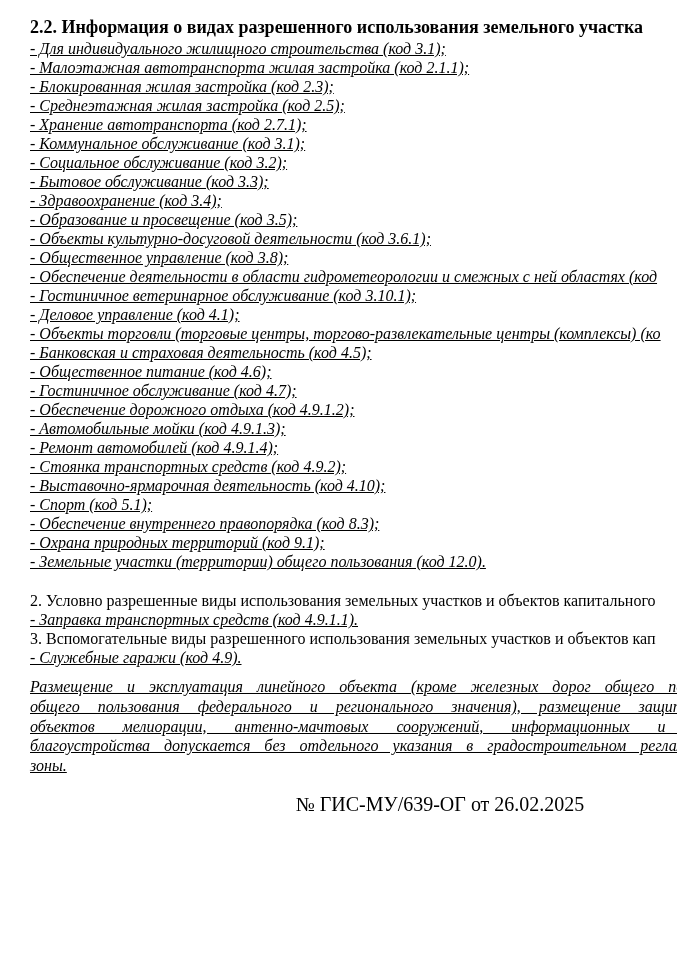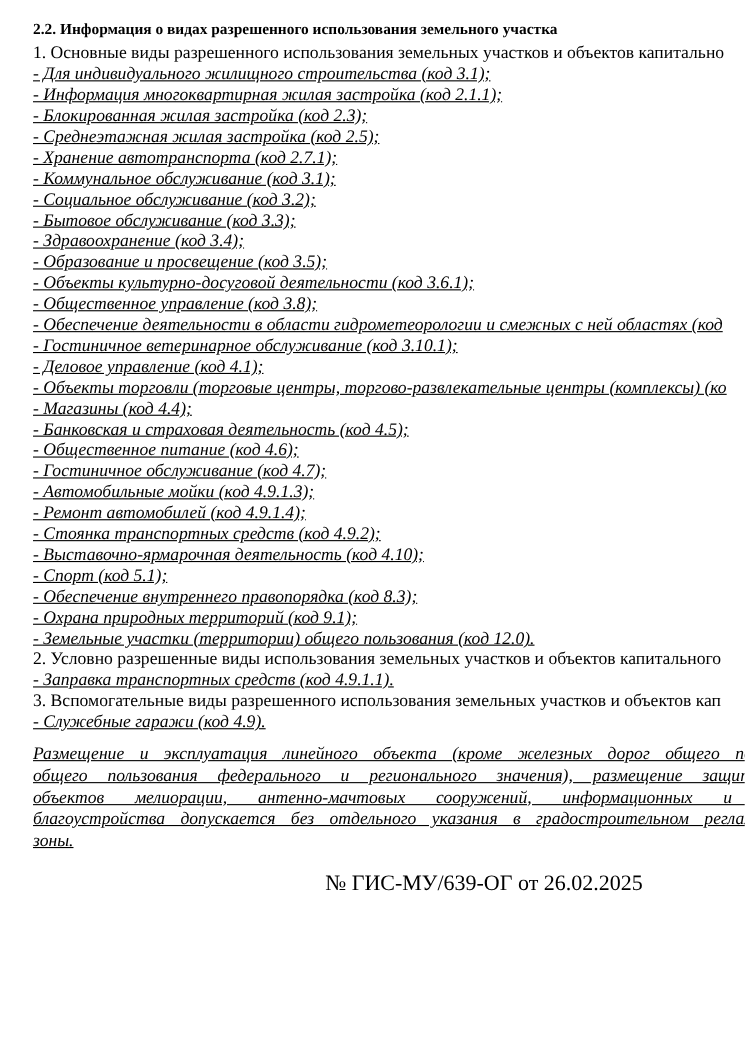"2.2. Информация о видах разрешенного" .title { font-size: 14px -> 18px }
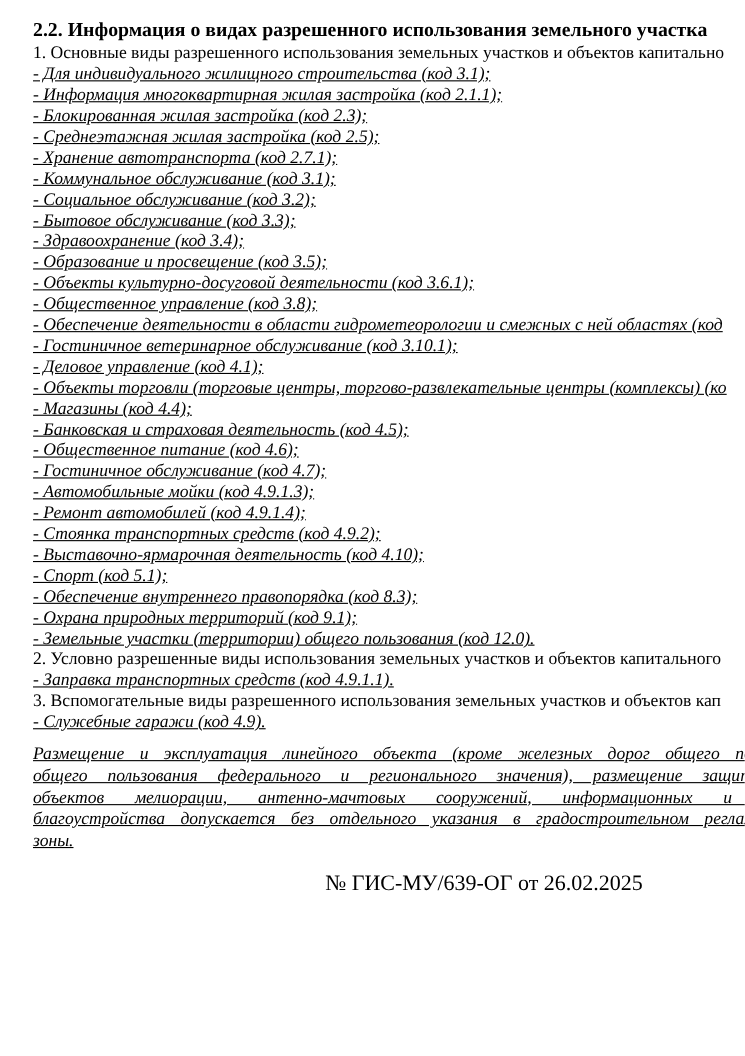"1. Основные виды разрешенного" div.sec-heading { html: <div>1. Основные виды разрешенного использования земельных участков и объектов капитально</div> -> none }
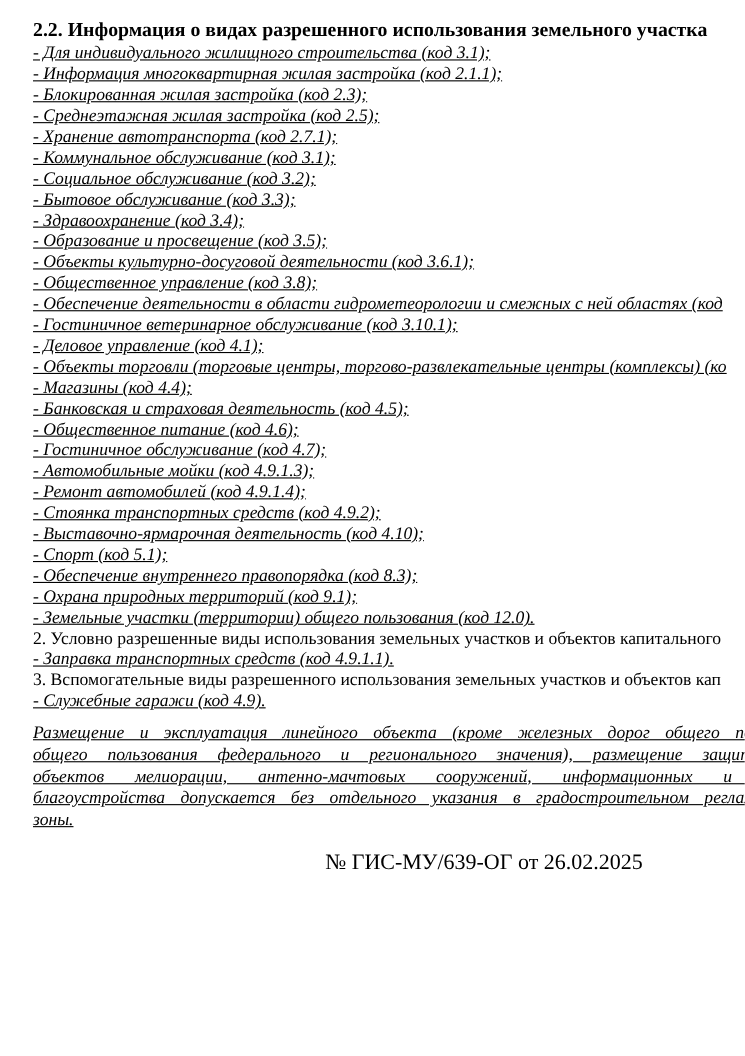"- Информация многоквартирная жилая" div.item { text: Информация многоквартирная -> Малоэтажная автотранспорта }
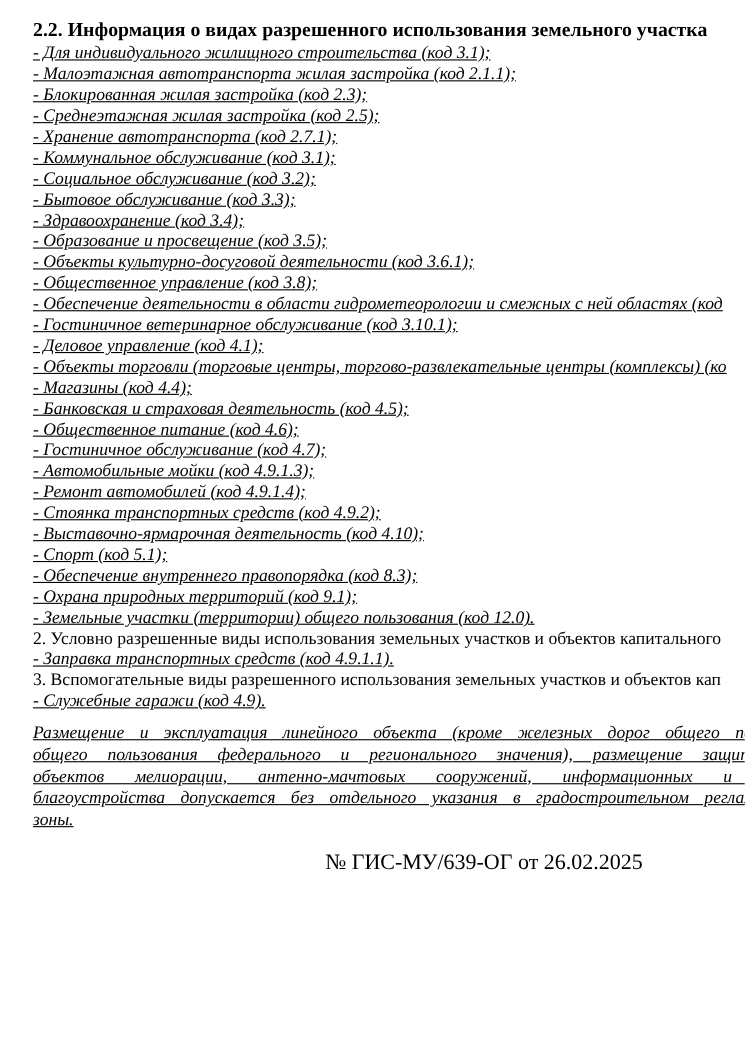"- Магазины (код 4.4);" div.item { html: <div>- Магазины (код 4.4);</div> -> none }
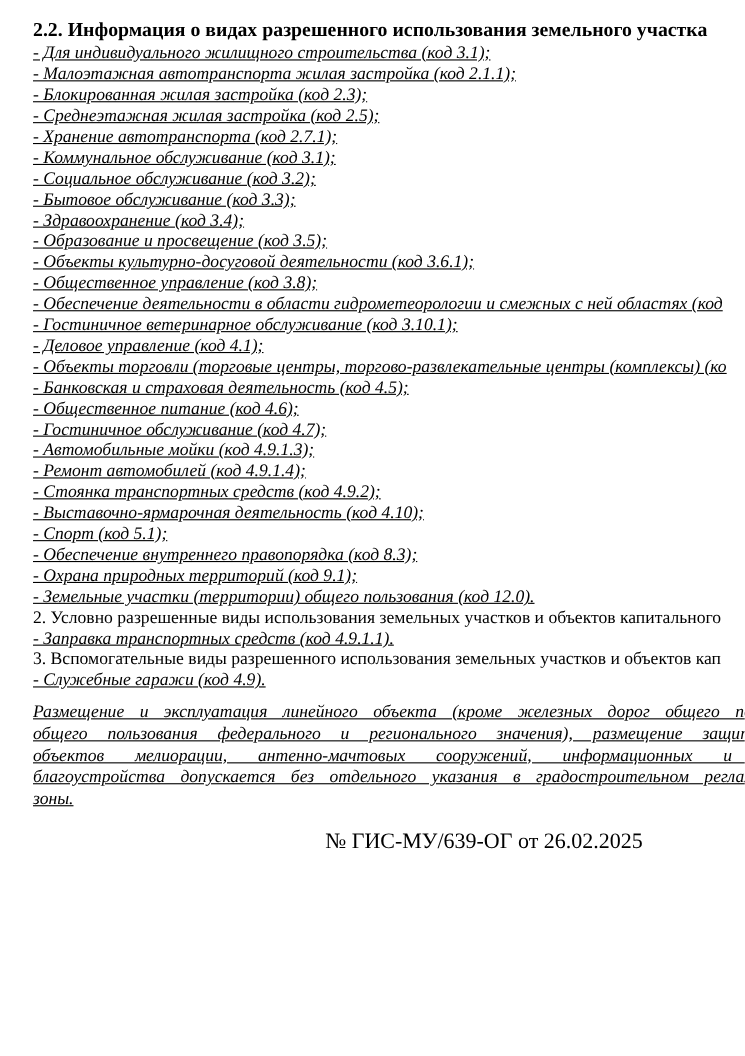"- Обеспечение дорожного отдыха (код" div.item { html: none -> <div>- Обеспечение дорожного отдыха (код 4.9.1.2);</div> }
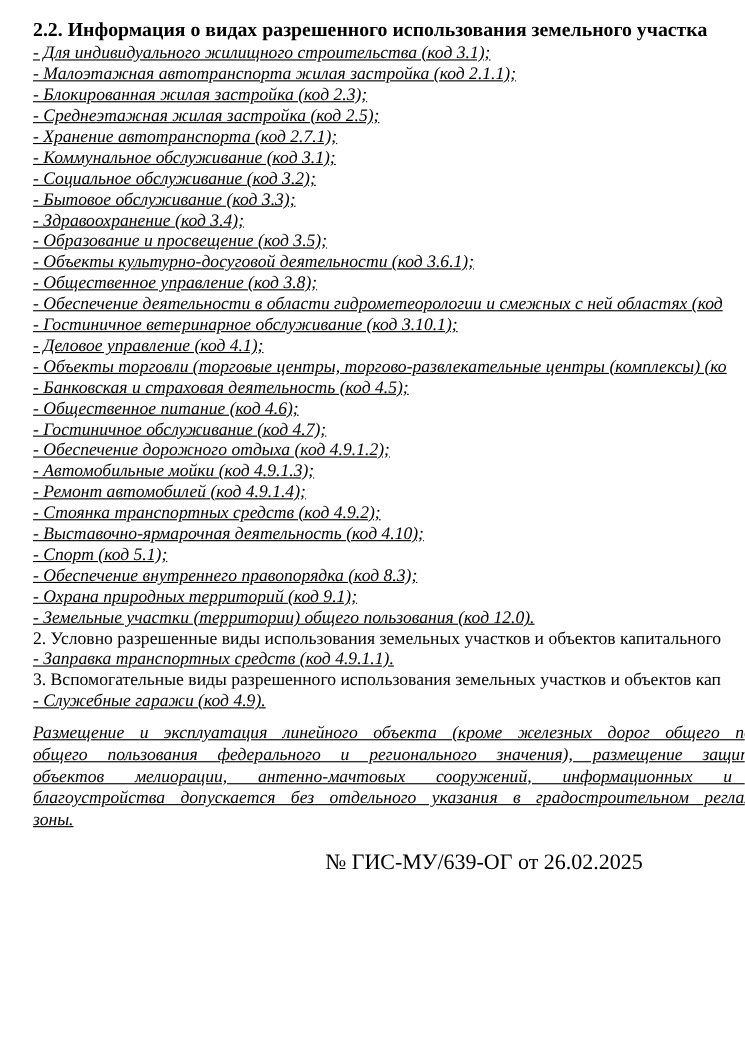"2. Условно разрешенные виды" .sec-2 { margin-top: 0 -> 20px }
